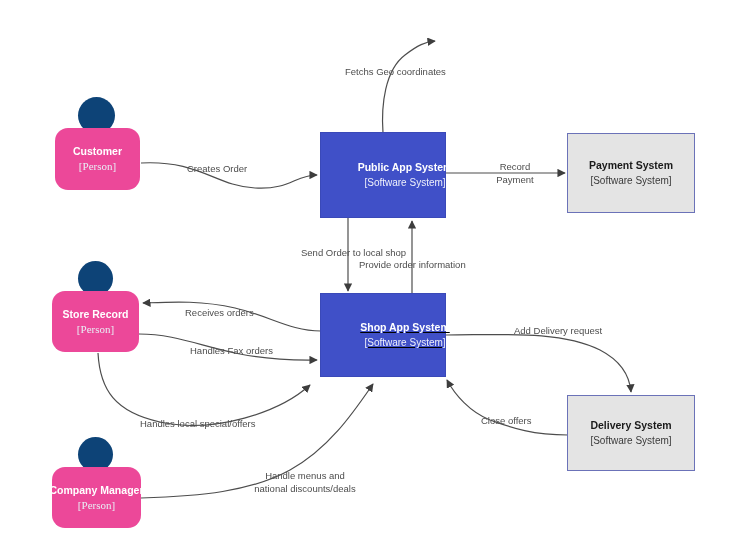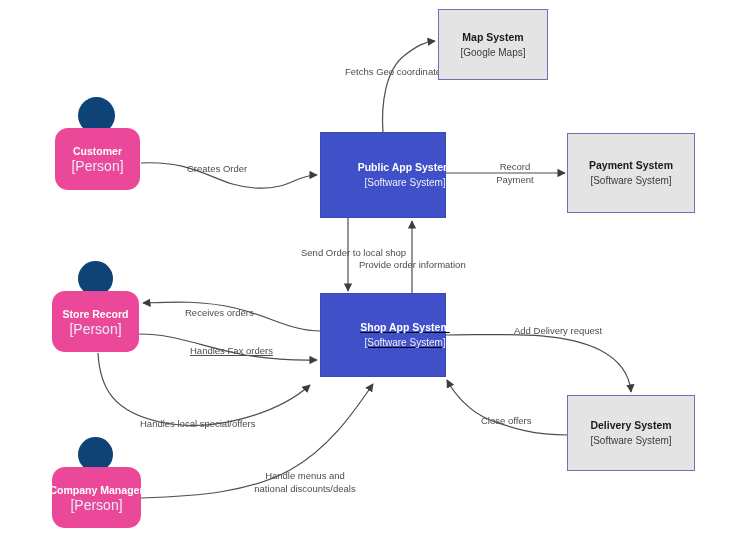"Map System" div.extbox { html: <div> <div>Map System</div> <div>[Google Maps]</div> </div> -> none }
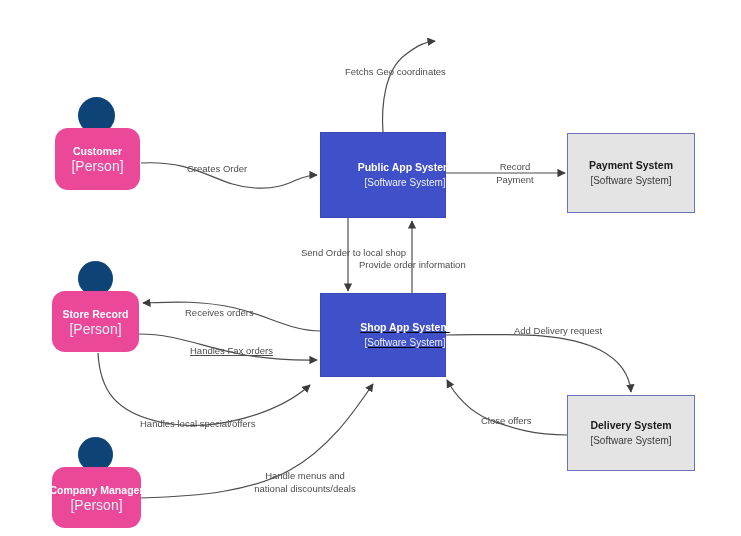"[Person]" .person .type { font-family: none -> Liberation Serif, serif; font-size: 14px -> 11px }
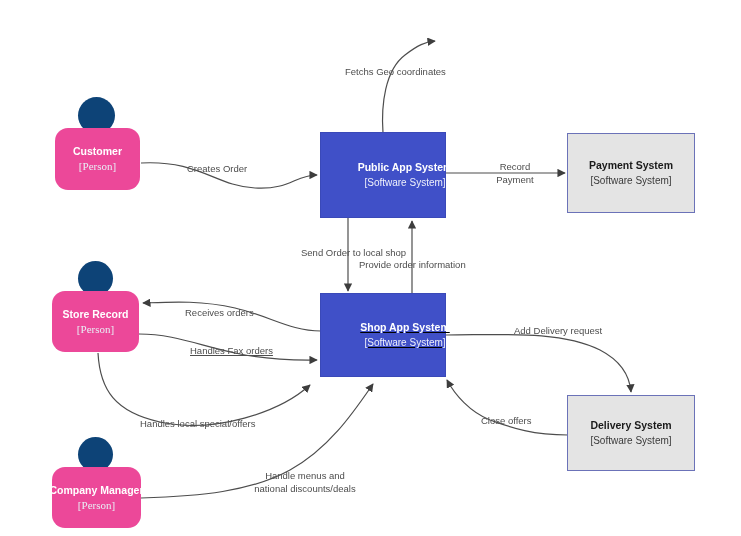"Handles Fax orders" div.edge-label { text-decoration: underline -> none }
